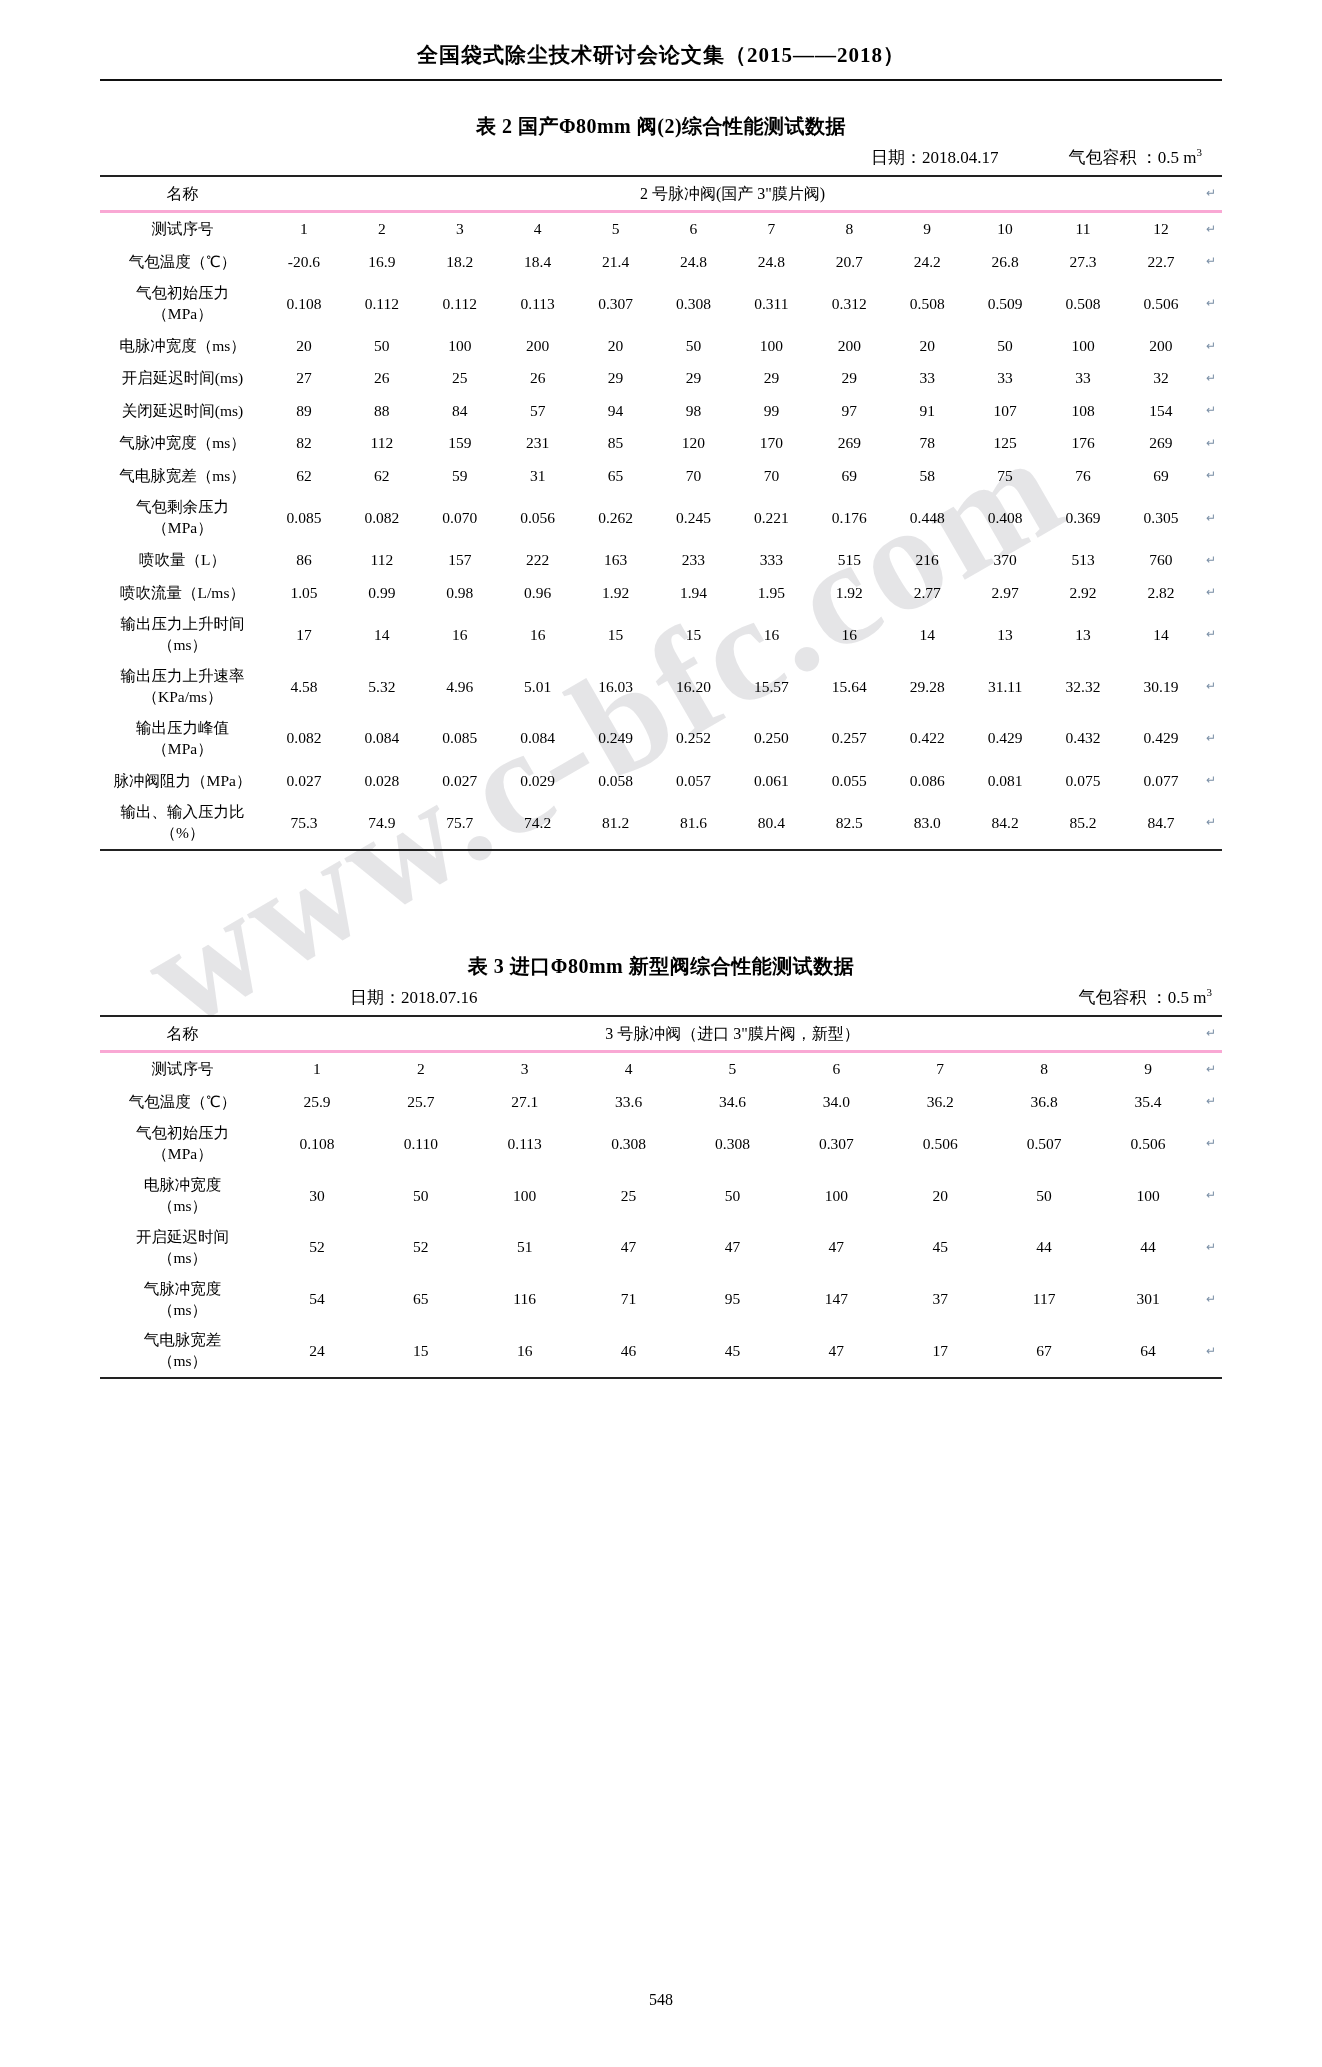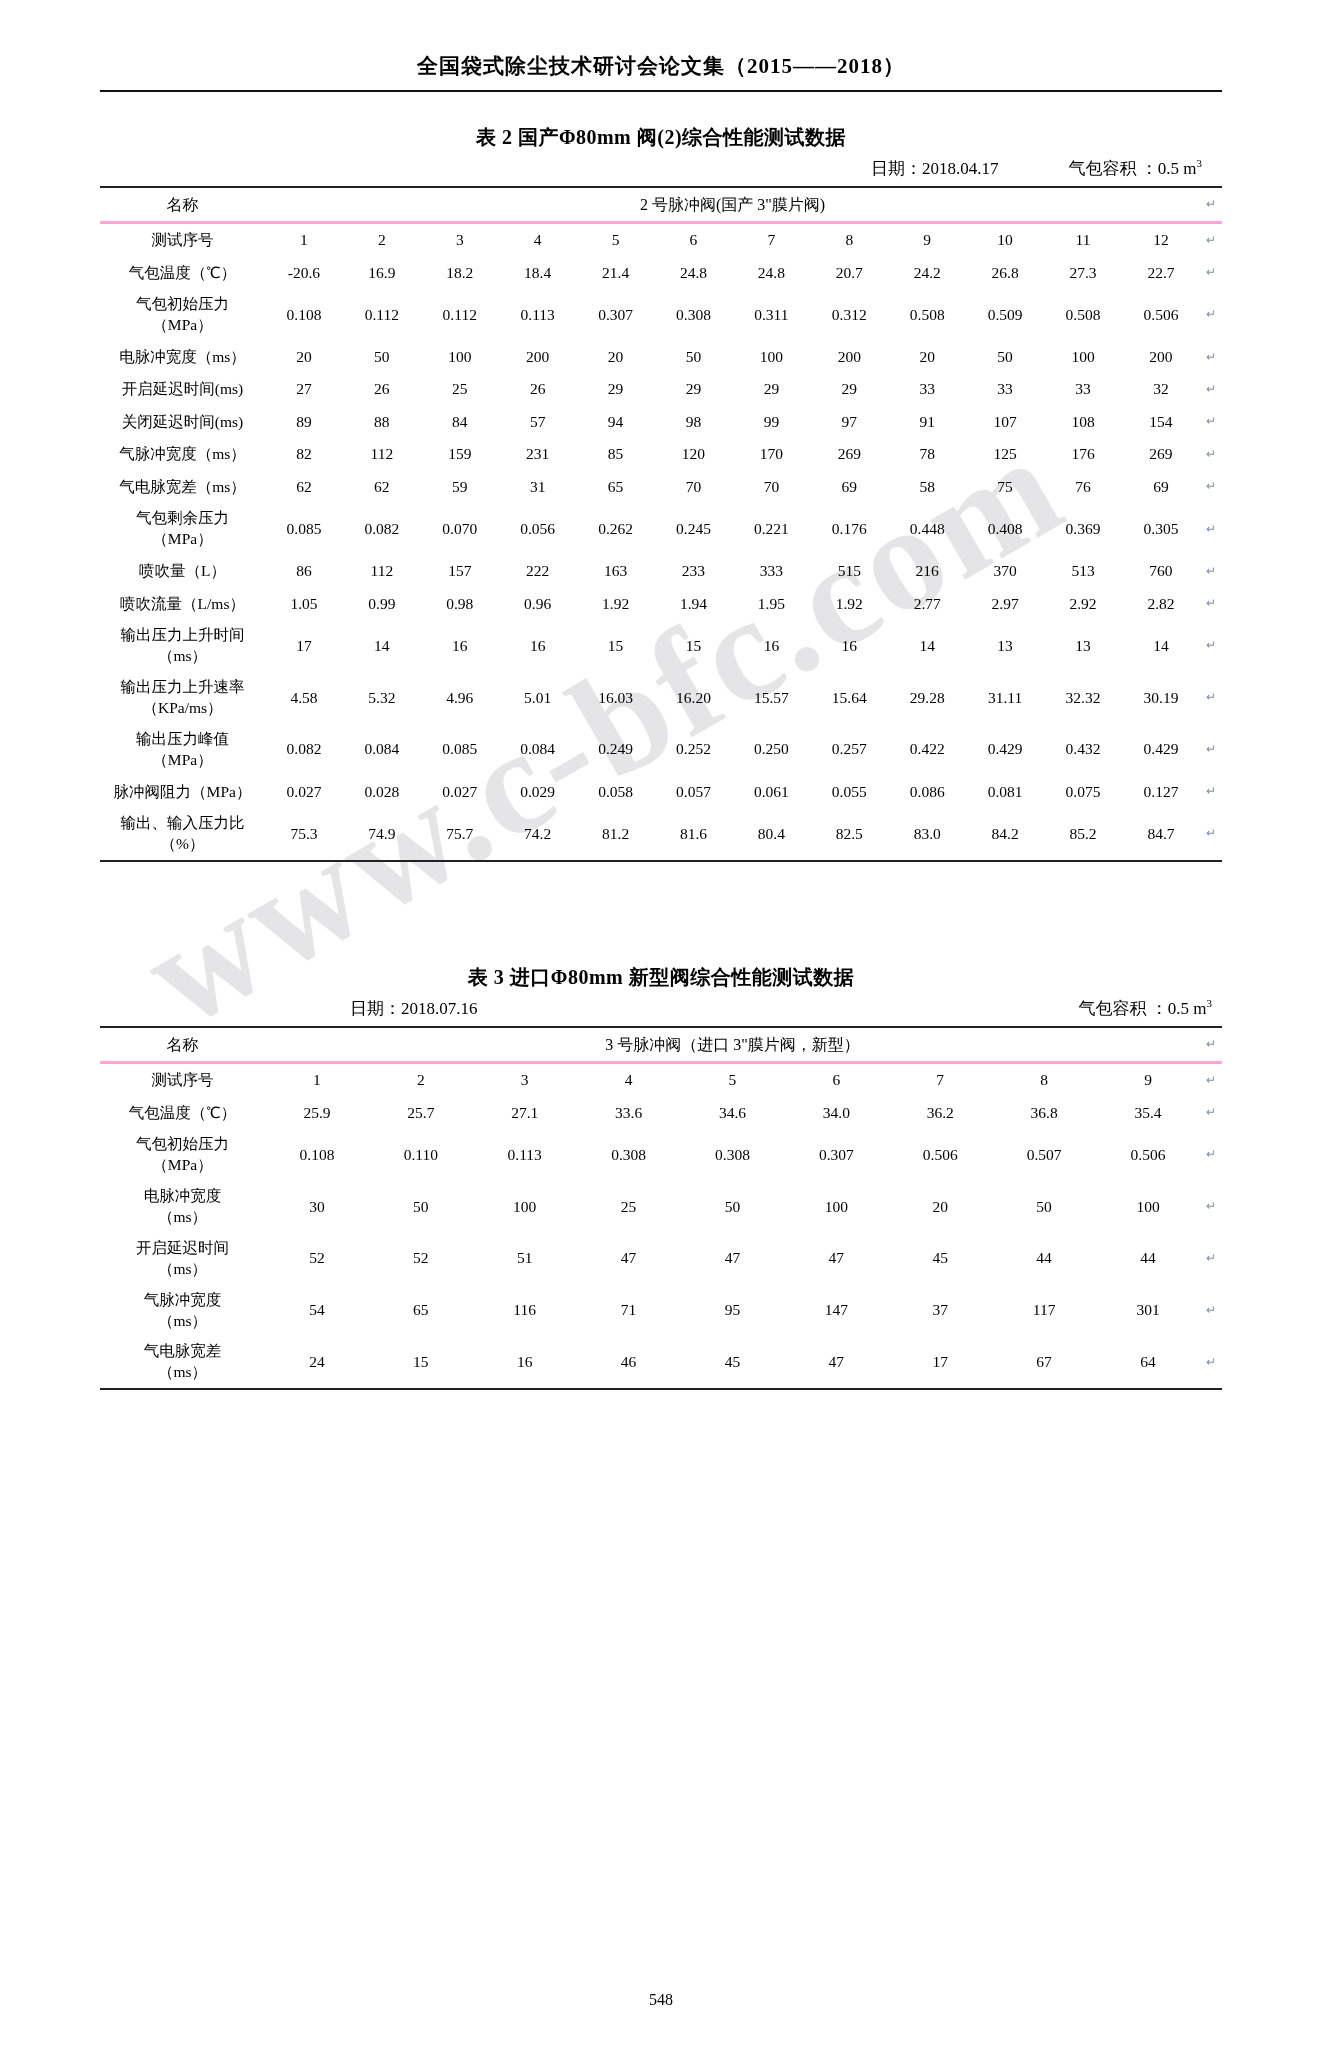"全国袋式除尘技术研讨会论文集（2015——2018）" .runhead { padding-top: 52px -> 41px }
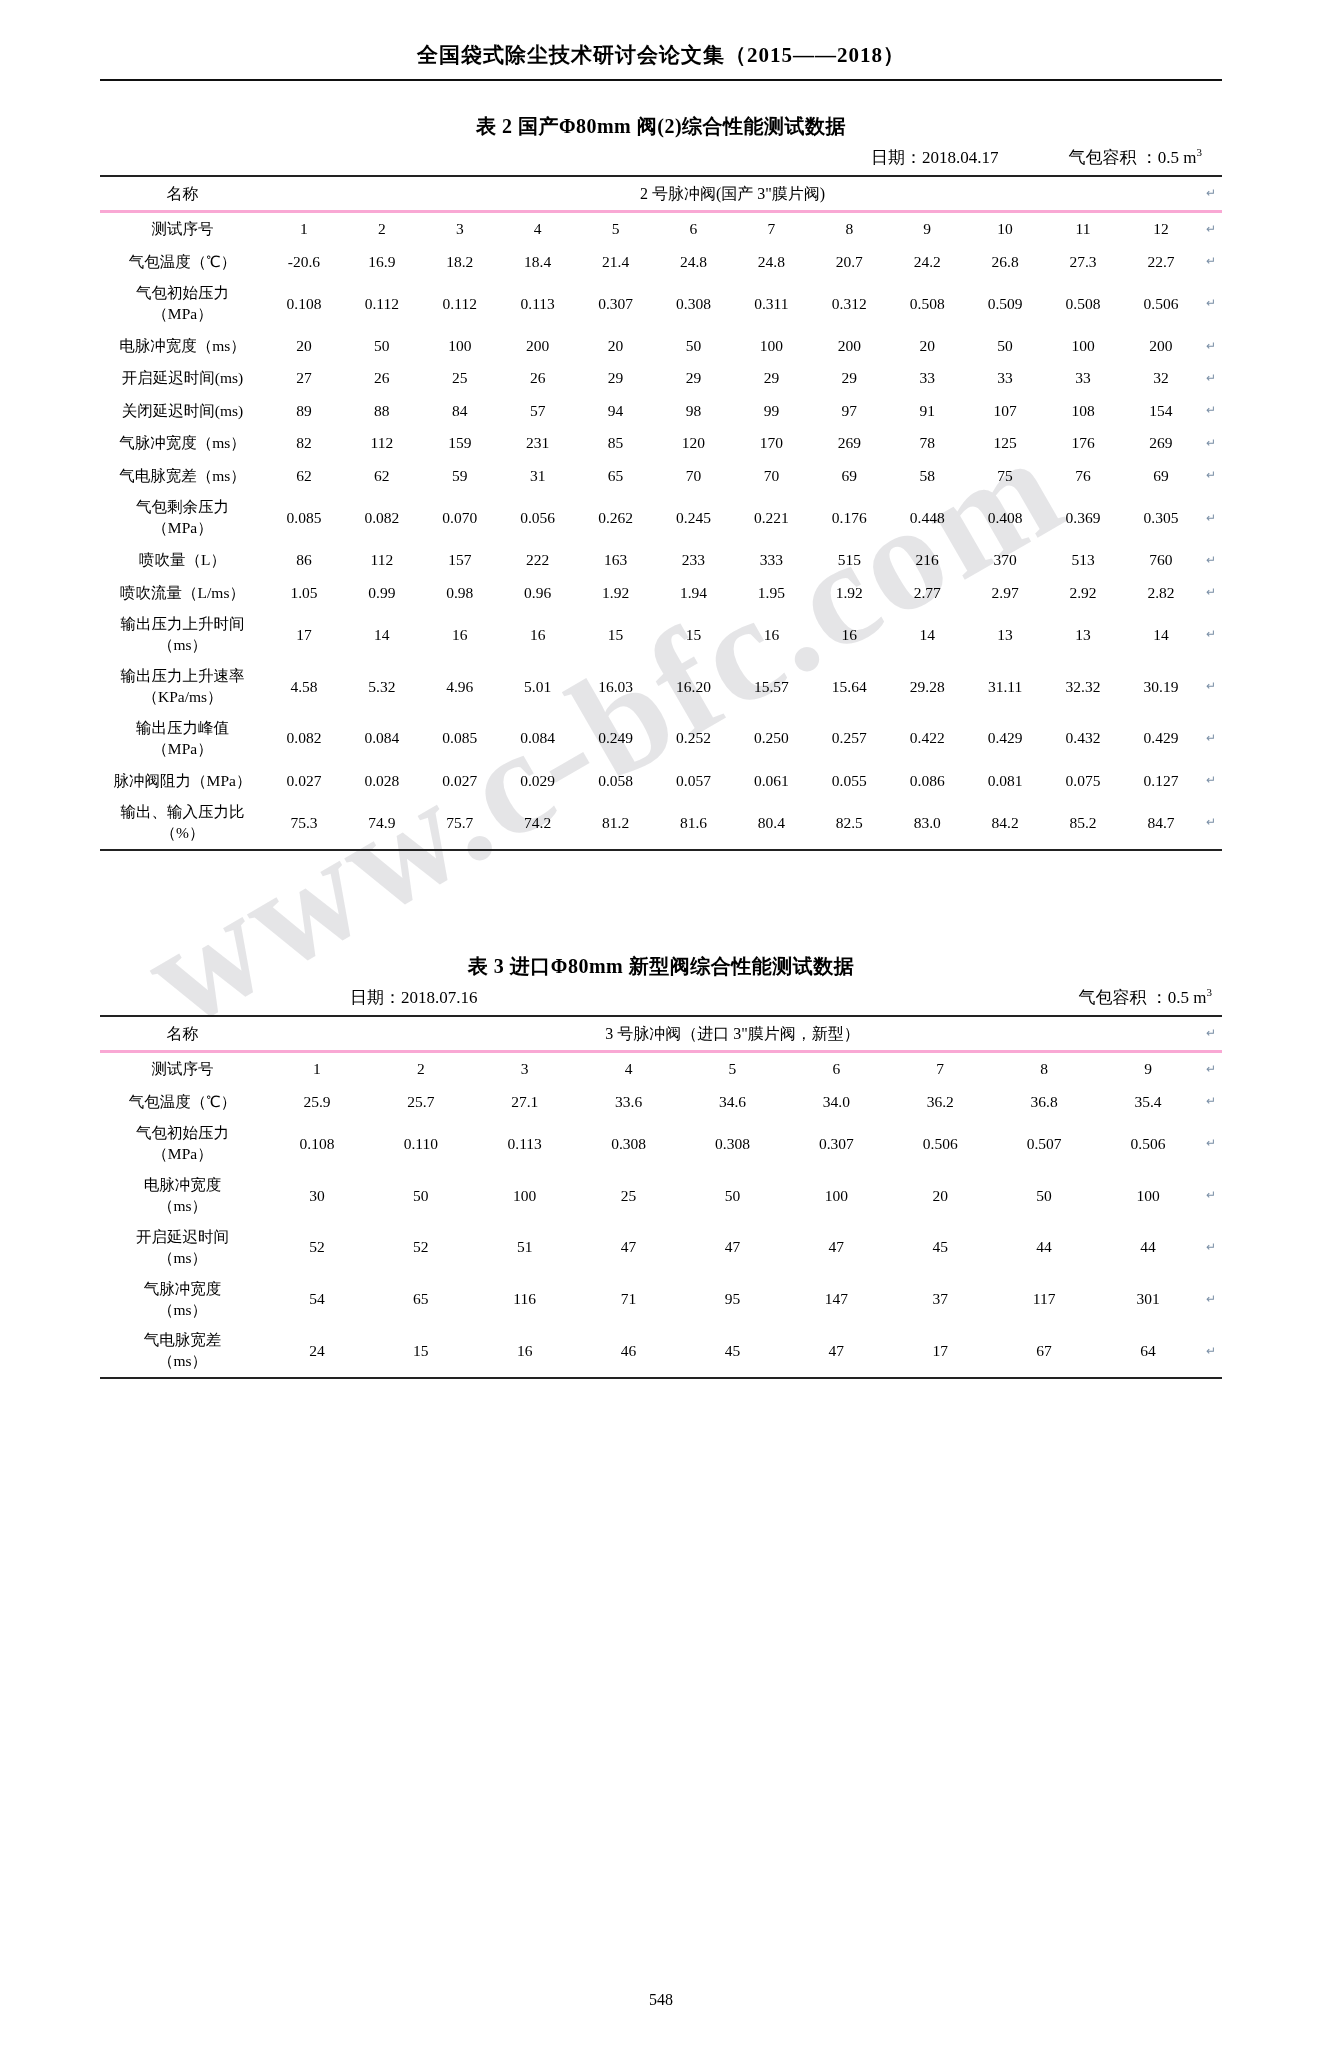"0.127" td { text: 0.127 -> 0.077 }
